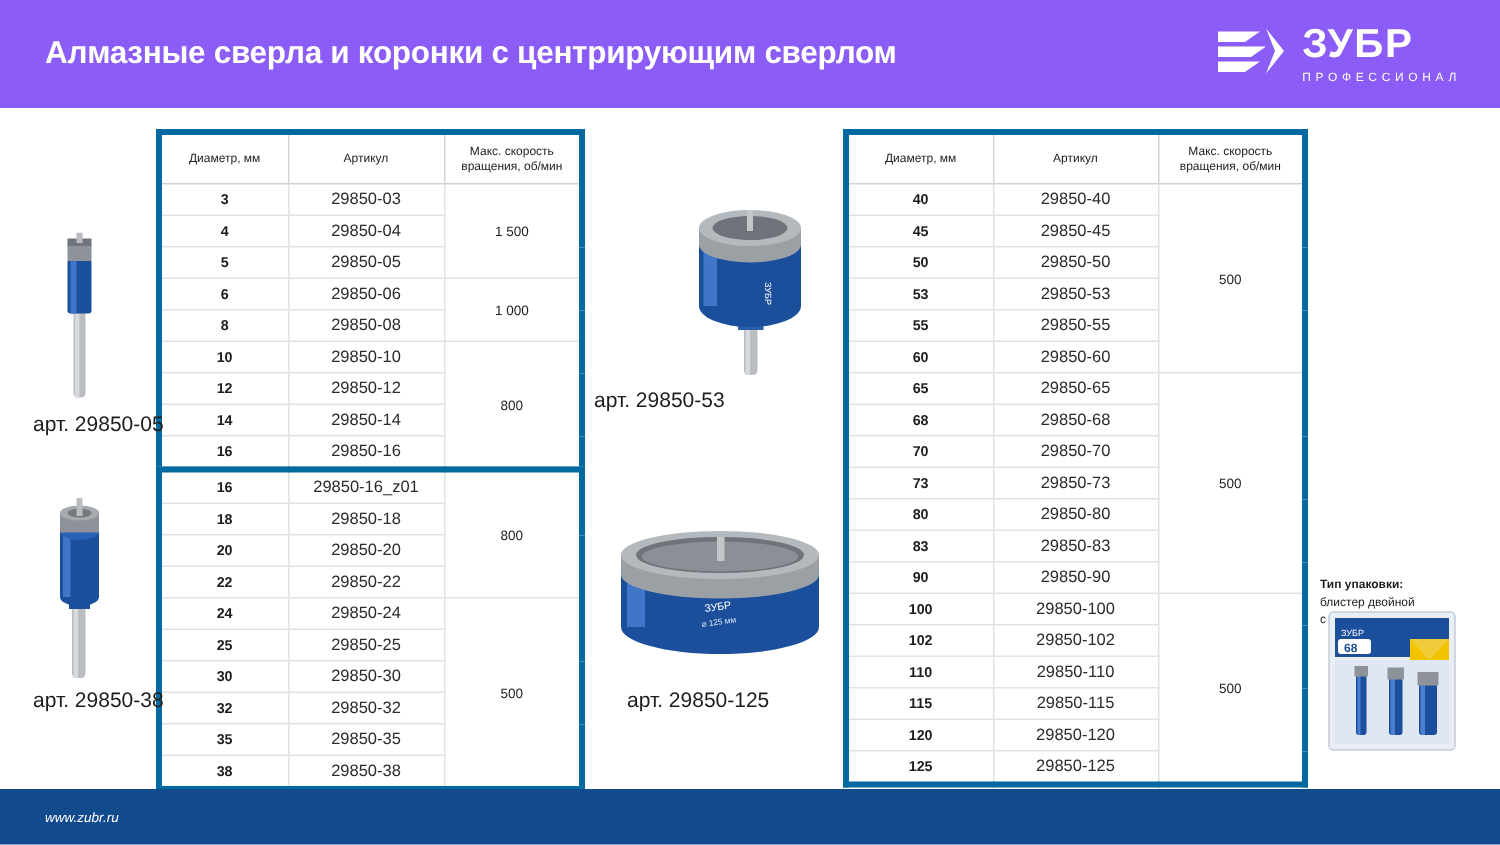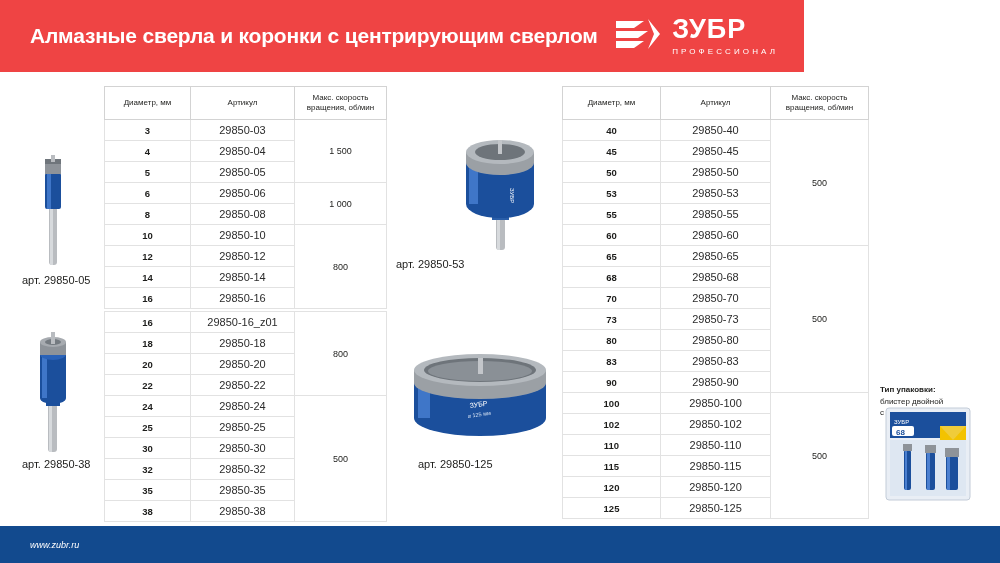"Алмазные сверла и коронки с" .header { background: #ef4444 -> #8b5cf6; width: 804px -> 1000px }
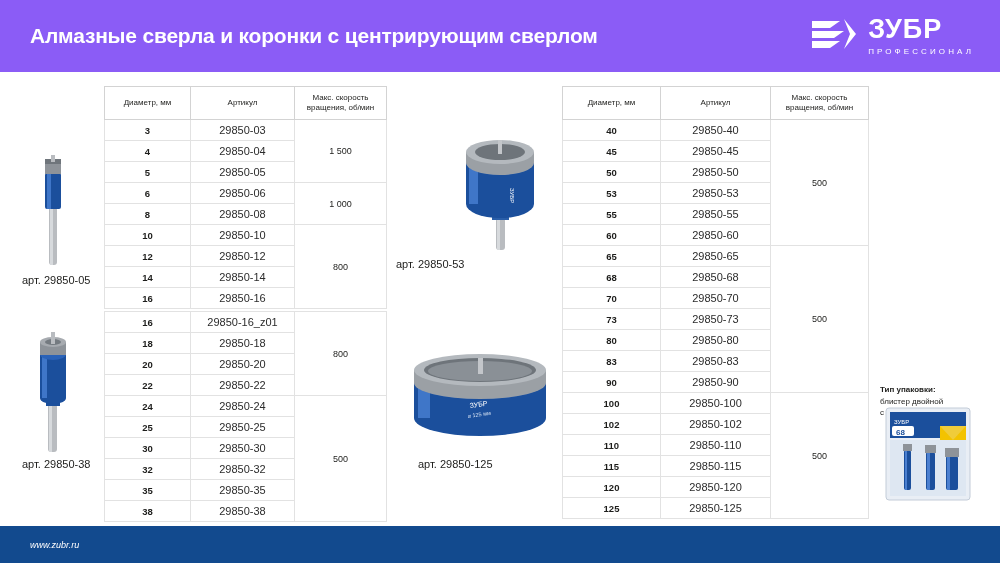"Диаметр, мм" table.tbl { border: 1px solid #0369a1 -> 4px solid #0369a1 }
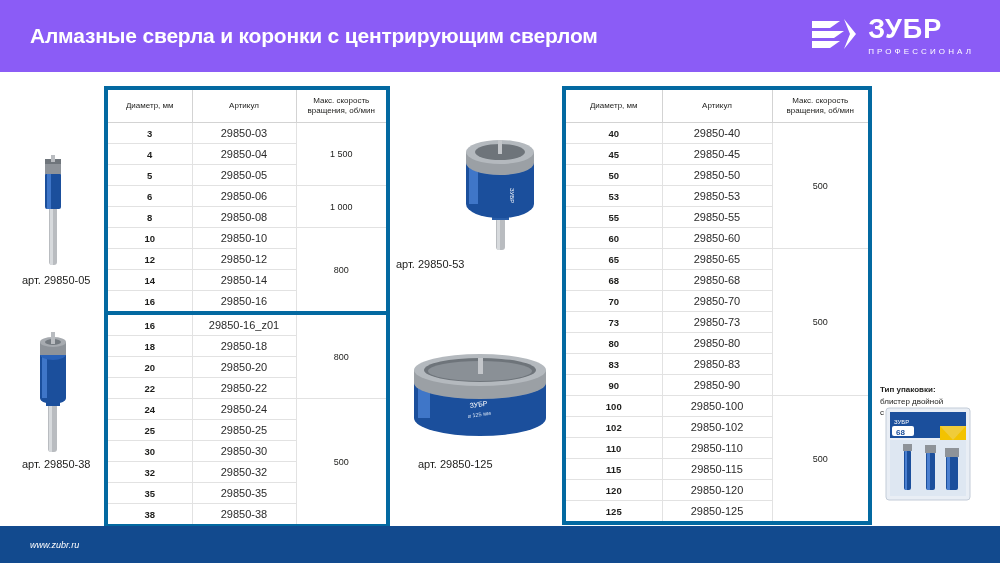"арт. 29850-53" .caption { font-size: 11px -> 14px }
